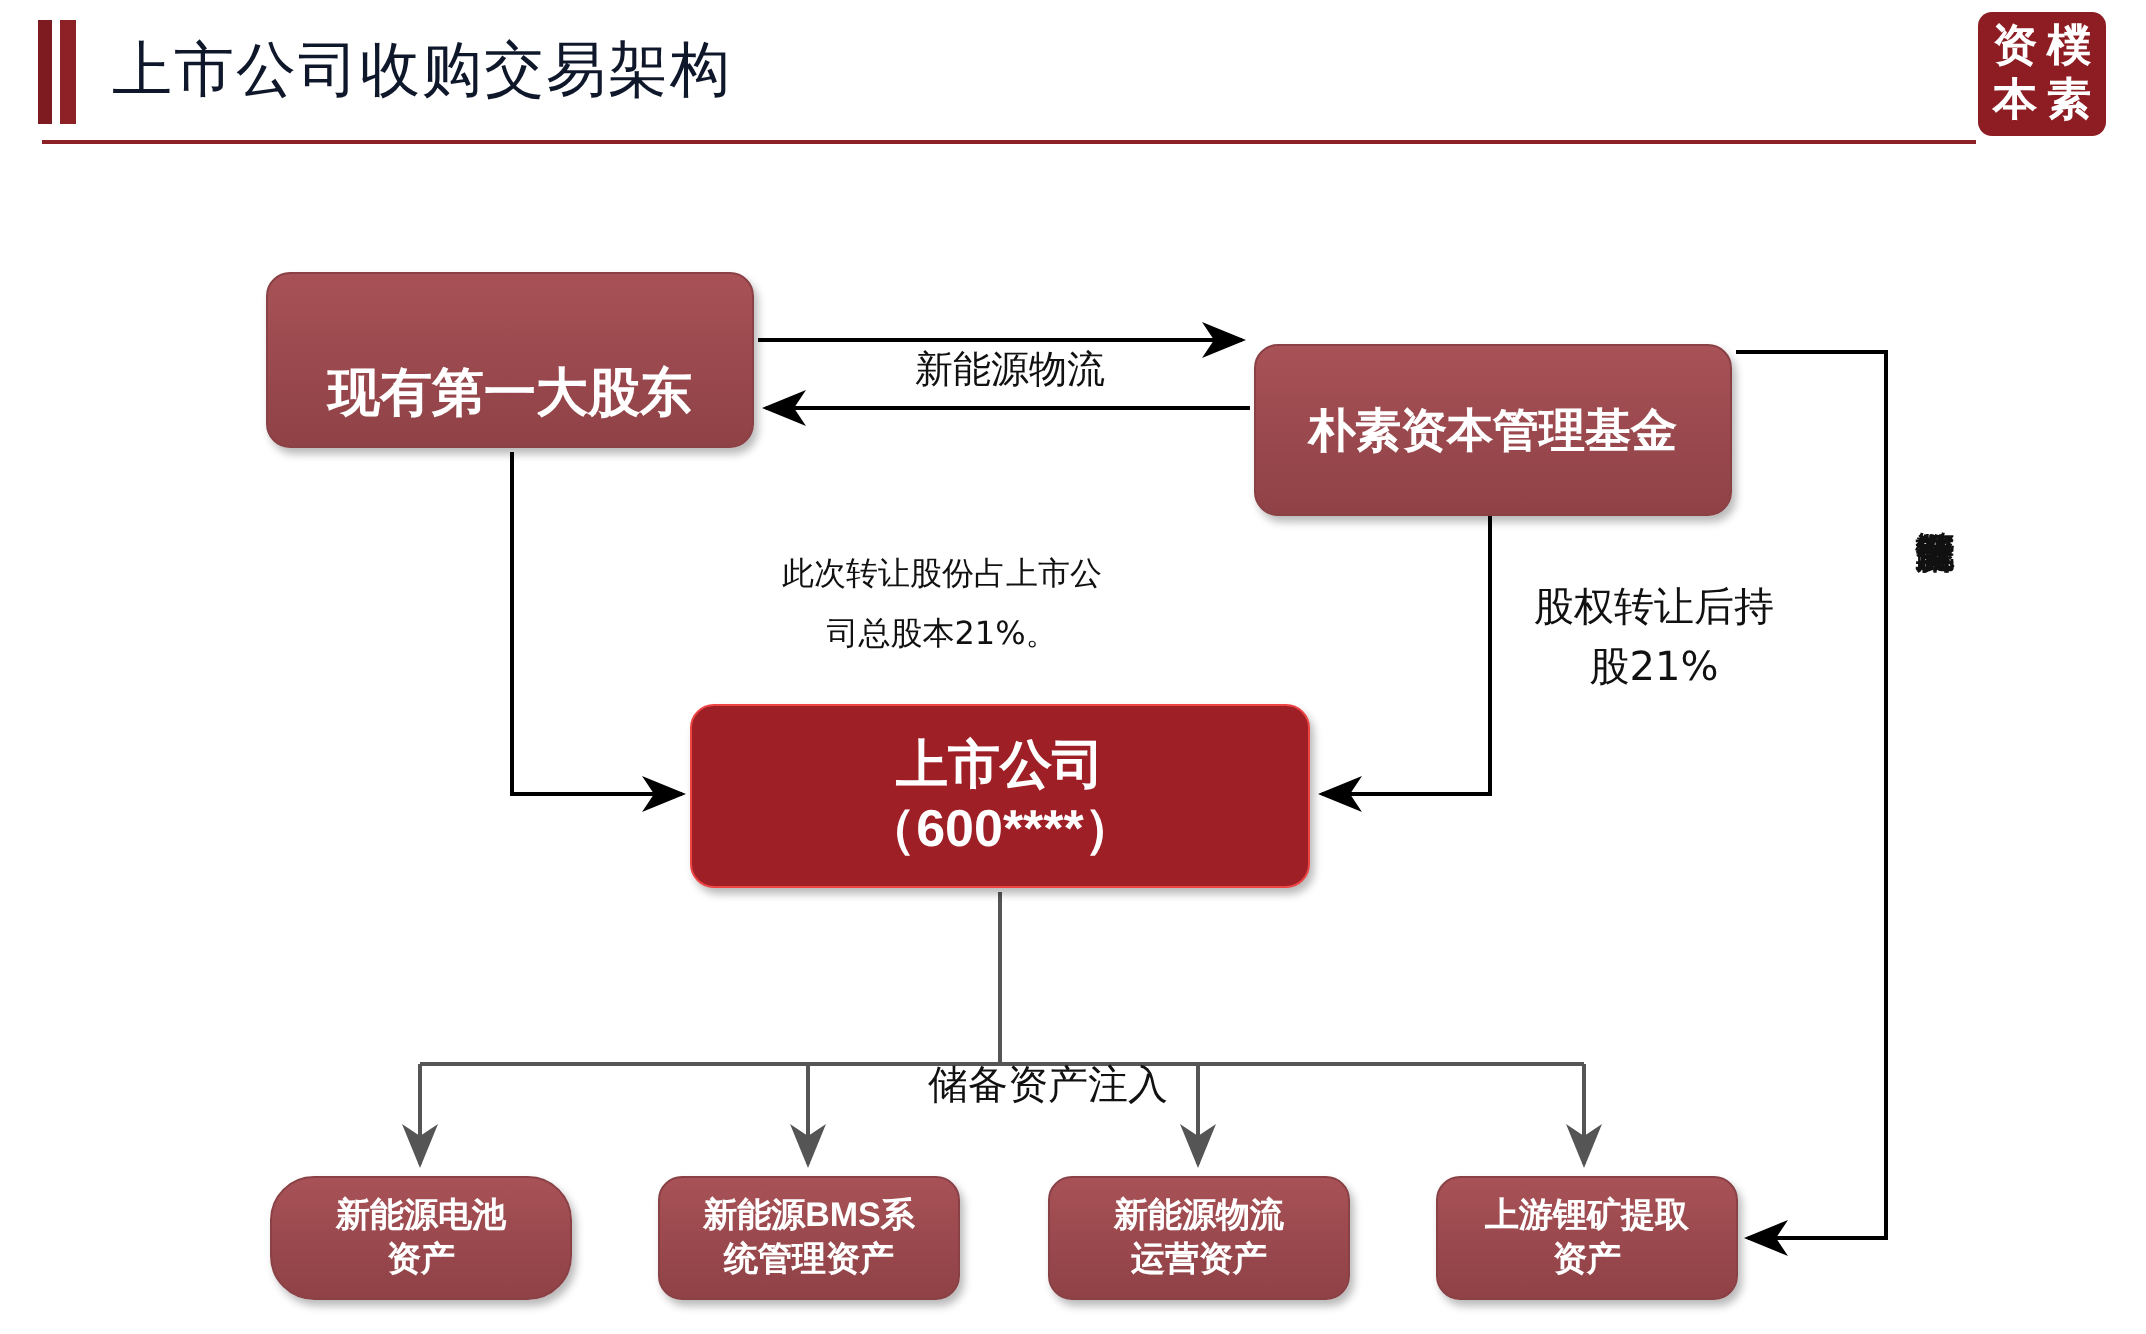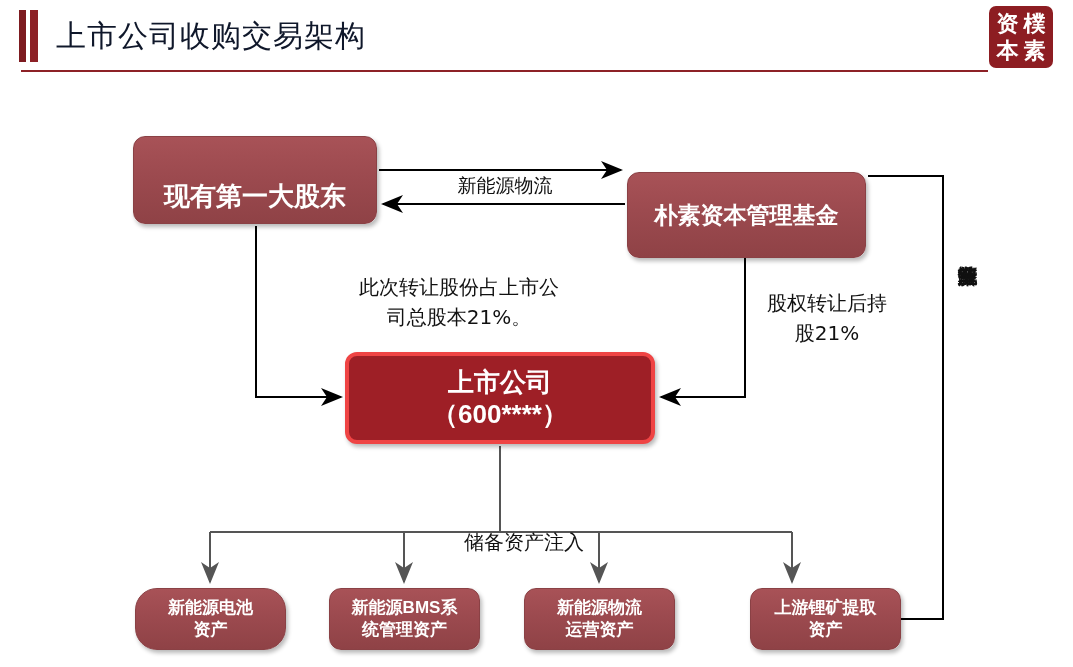"此次转让股份占上市公" #lbl-stake-pct { font-size: 20px -> 16px; left: 324px -> 336px }
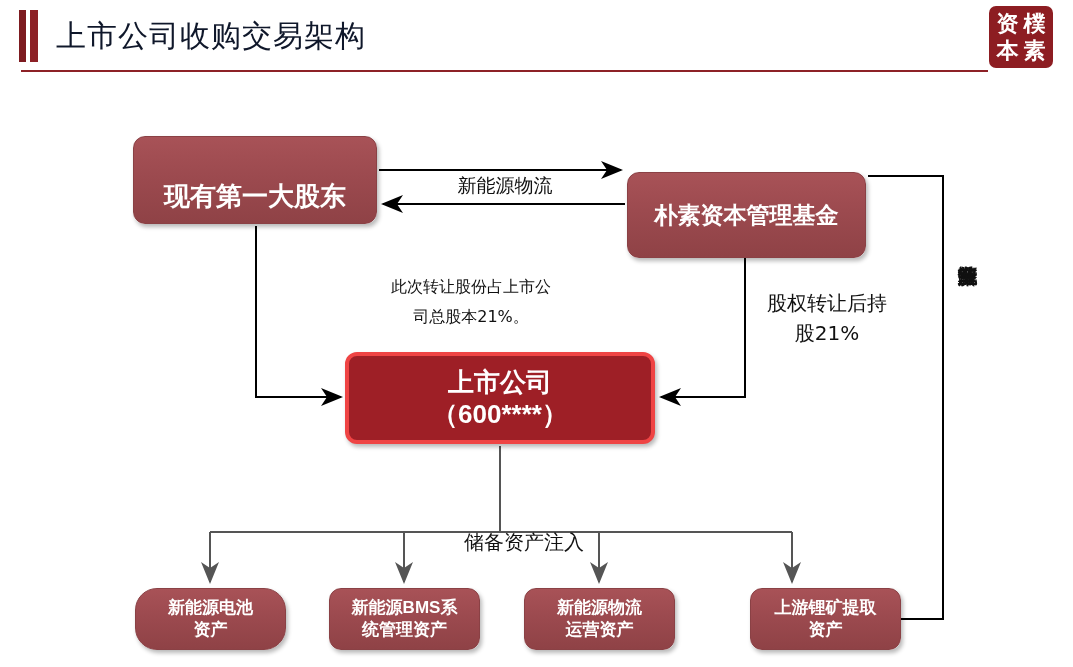"上市公司" .node-strong { border: 4px solid #ef4444 -> 1px solid #ef4444 }
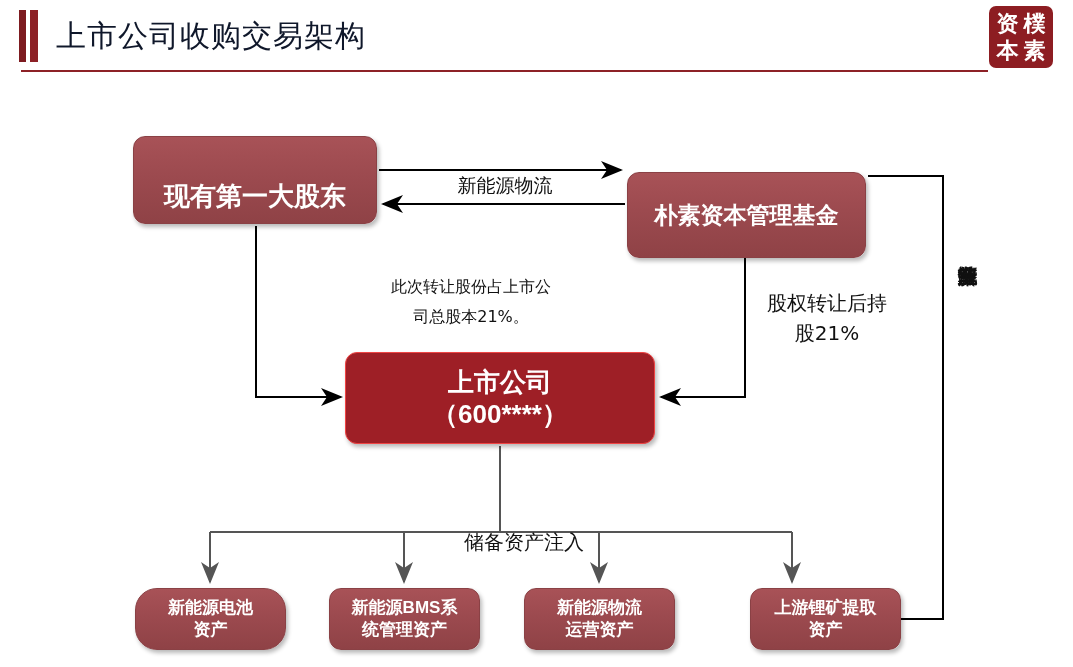"上游锂矿提取" #node-leaf-3 { margin-left: 32px -> none }
